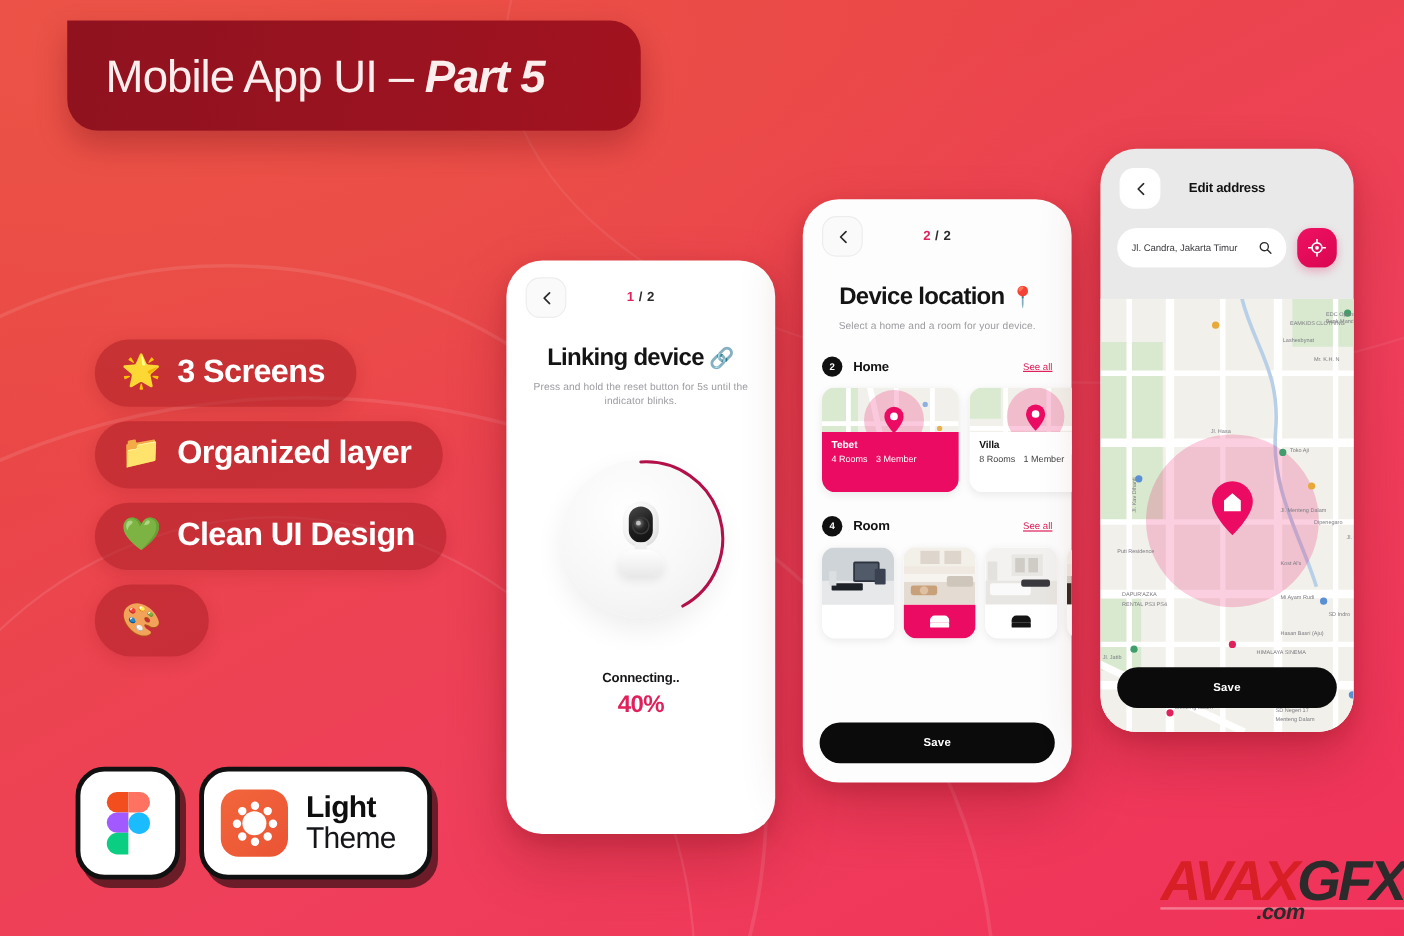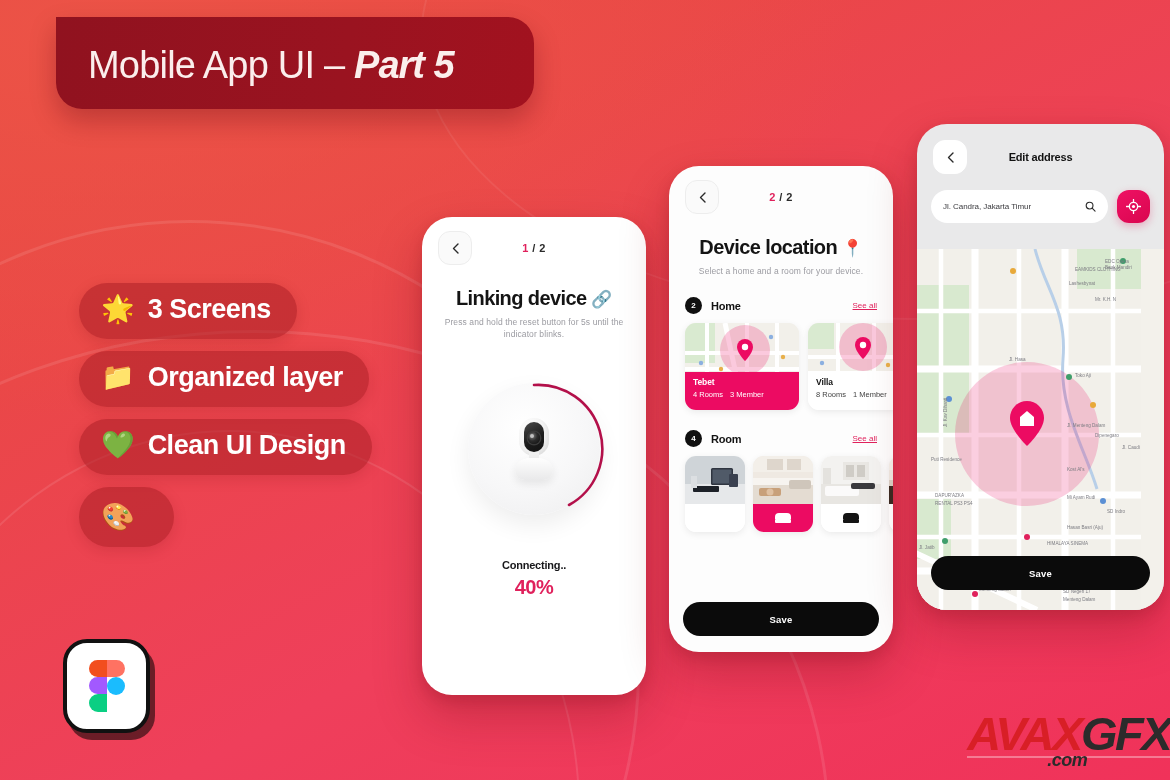"Edit address" #phone3 { width: 247px -> 211px }
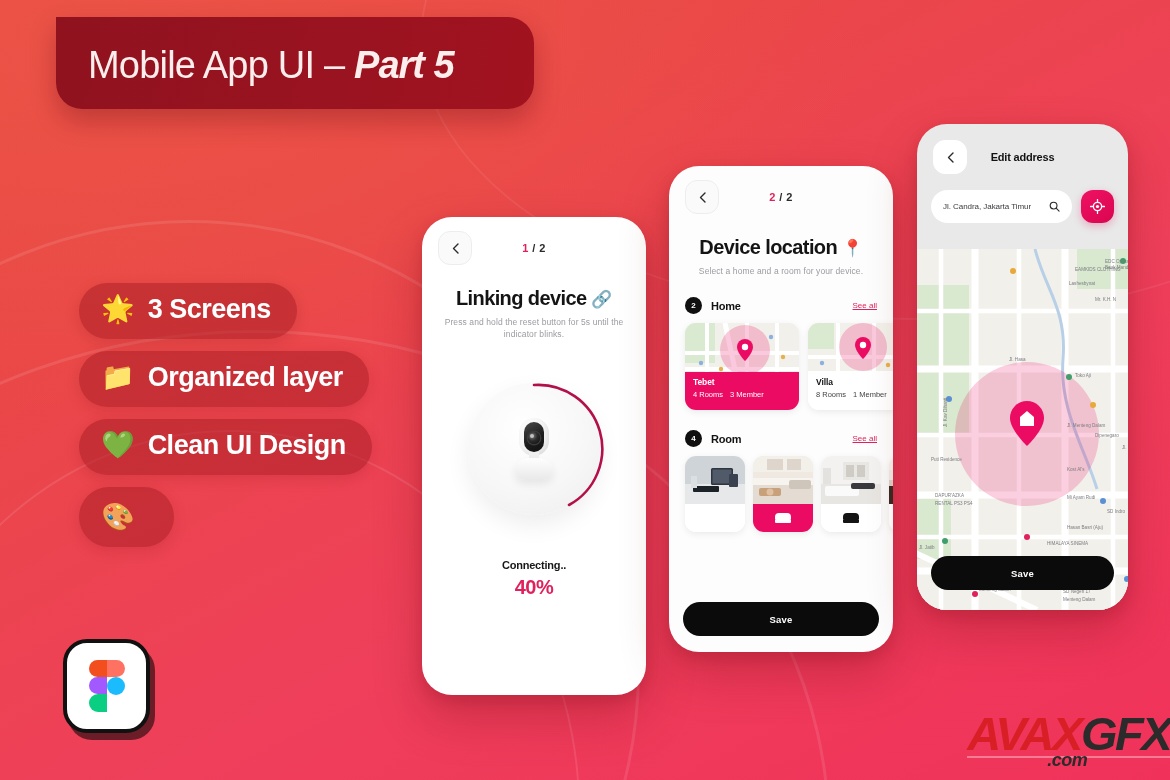"Tebet" .home-foot { height: 38px -> 50px }
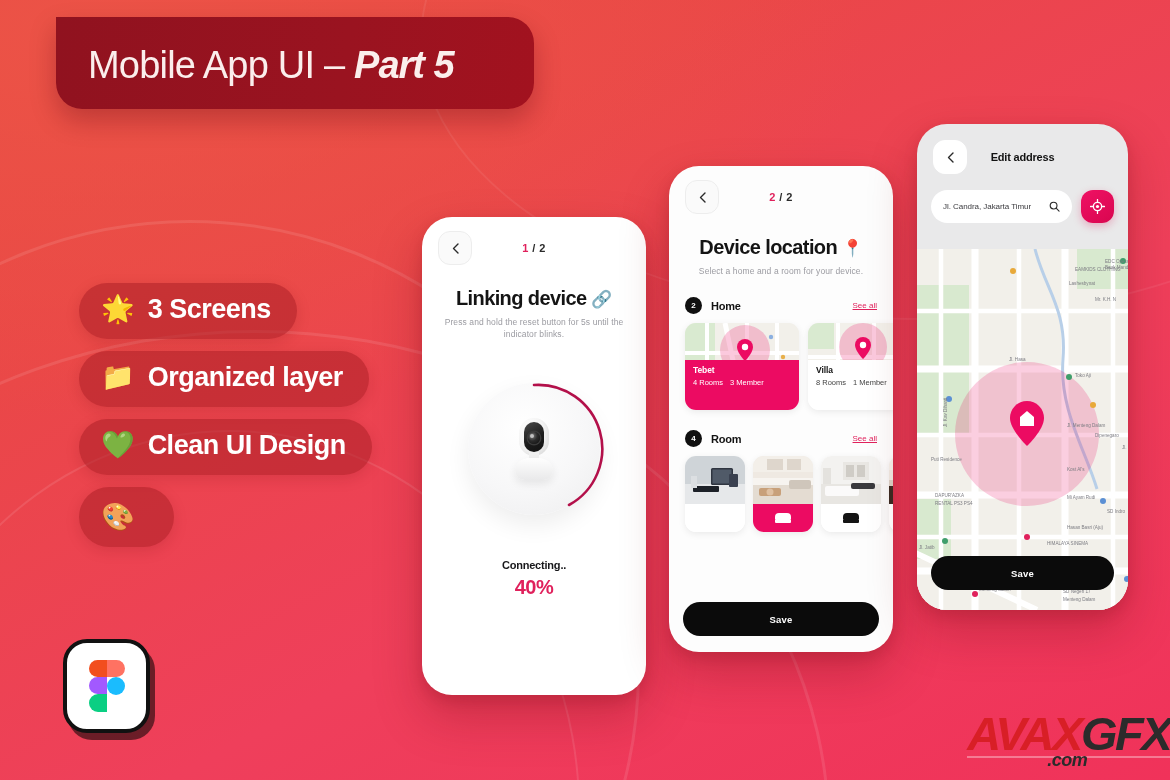"Light" div.badge { html: none -> <div> <div> <div></div> <div></div> <div></div> <div></div> <div></div> <div></div> <div></div> <div></div> <div></div> </div> <div> <div>Light</div> <div>Theme</div> </div> </div> }
